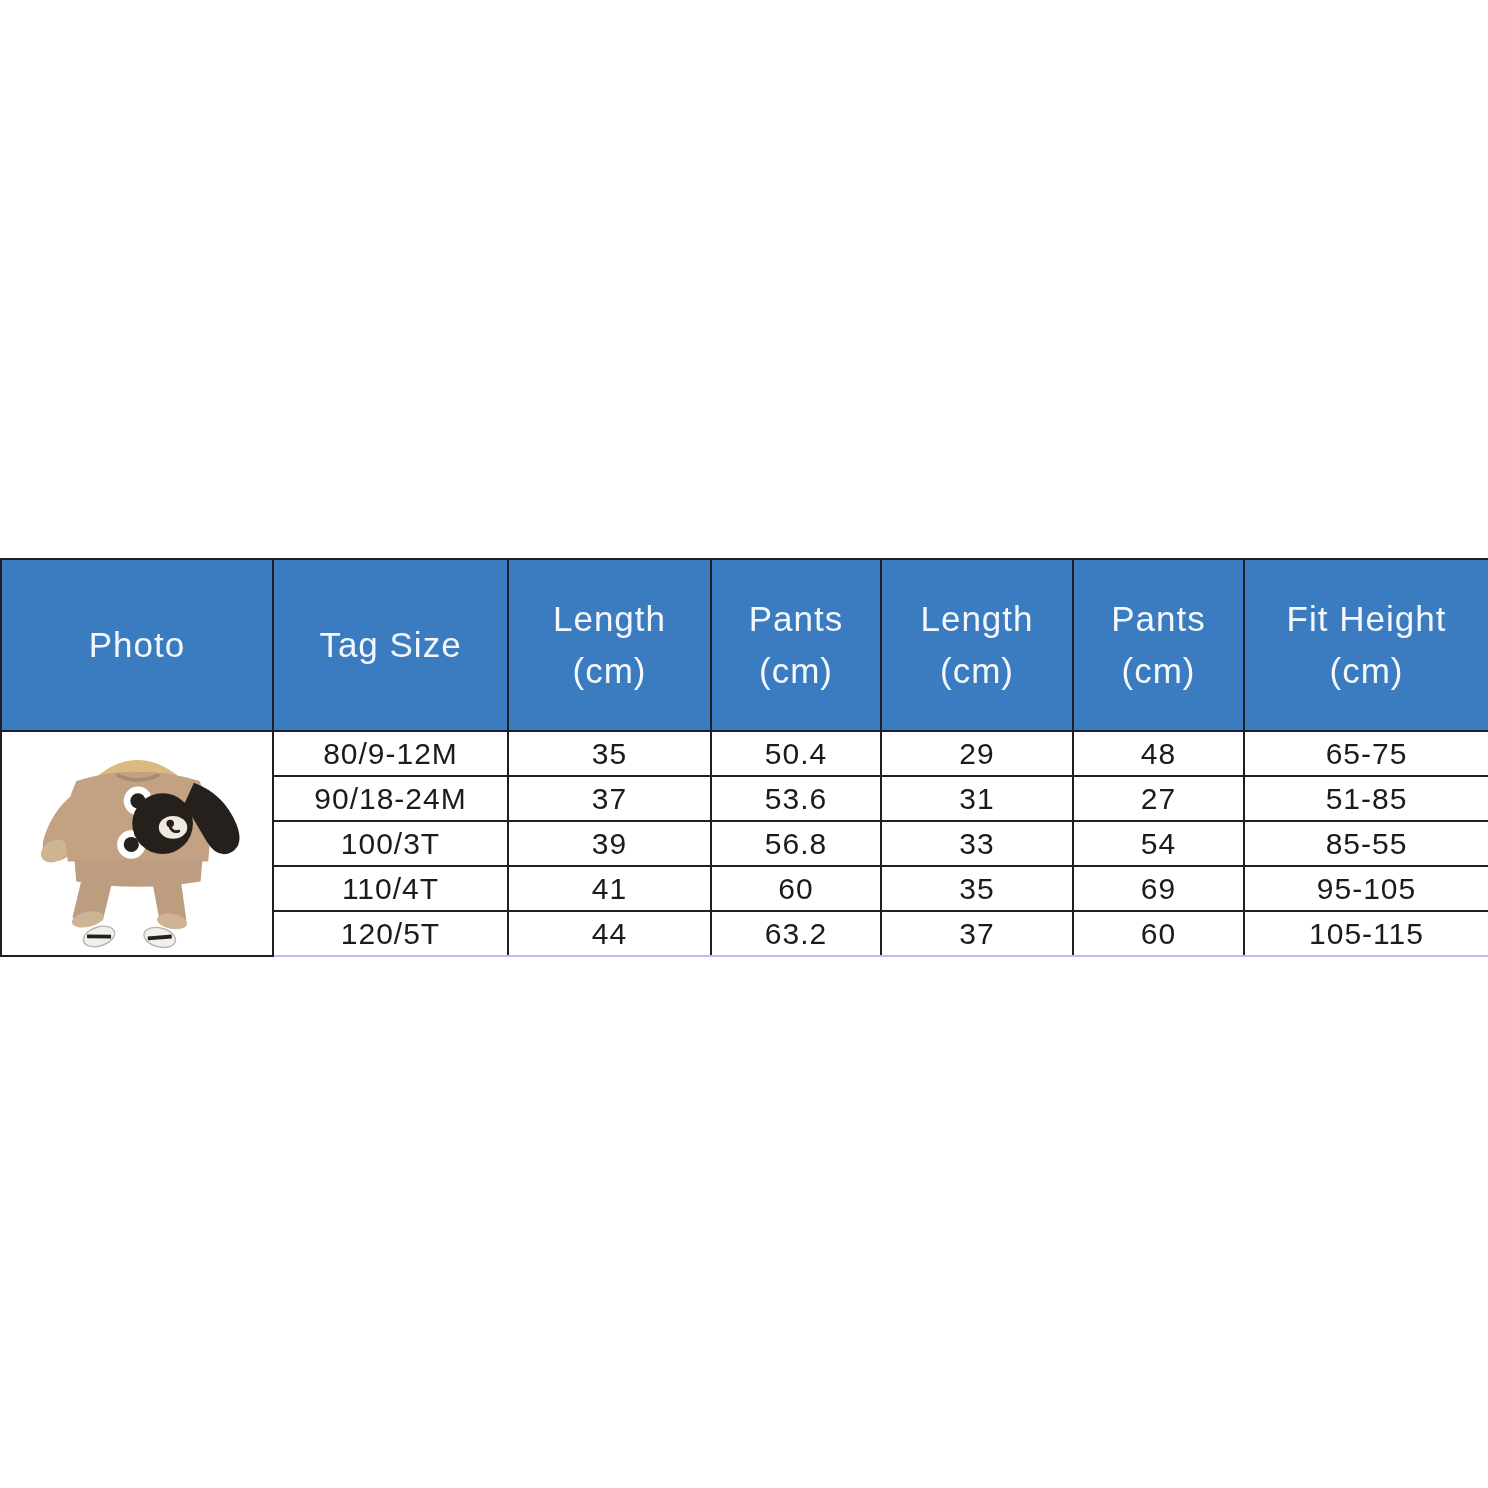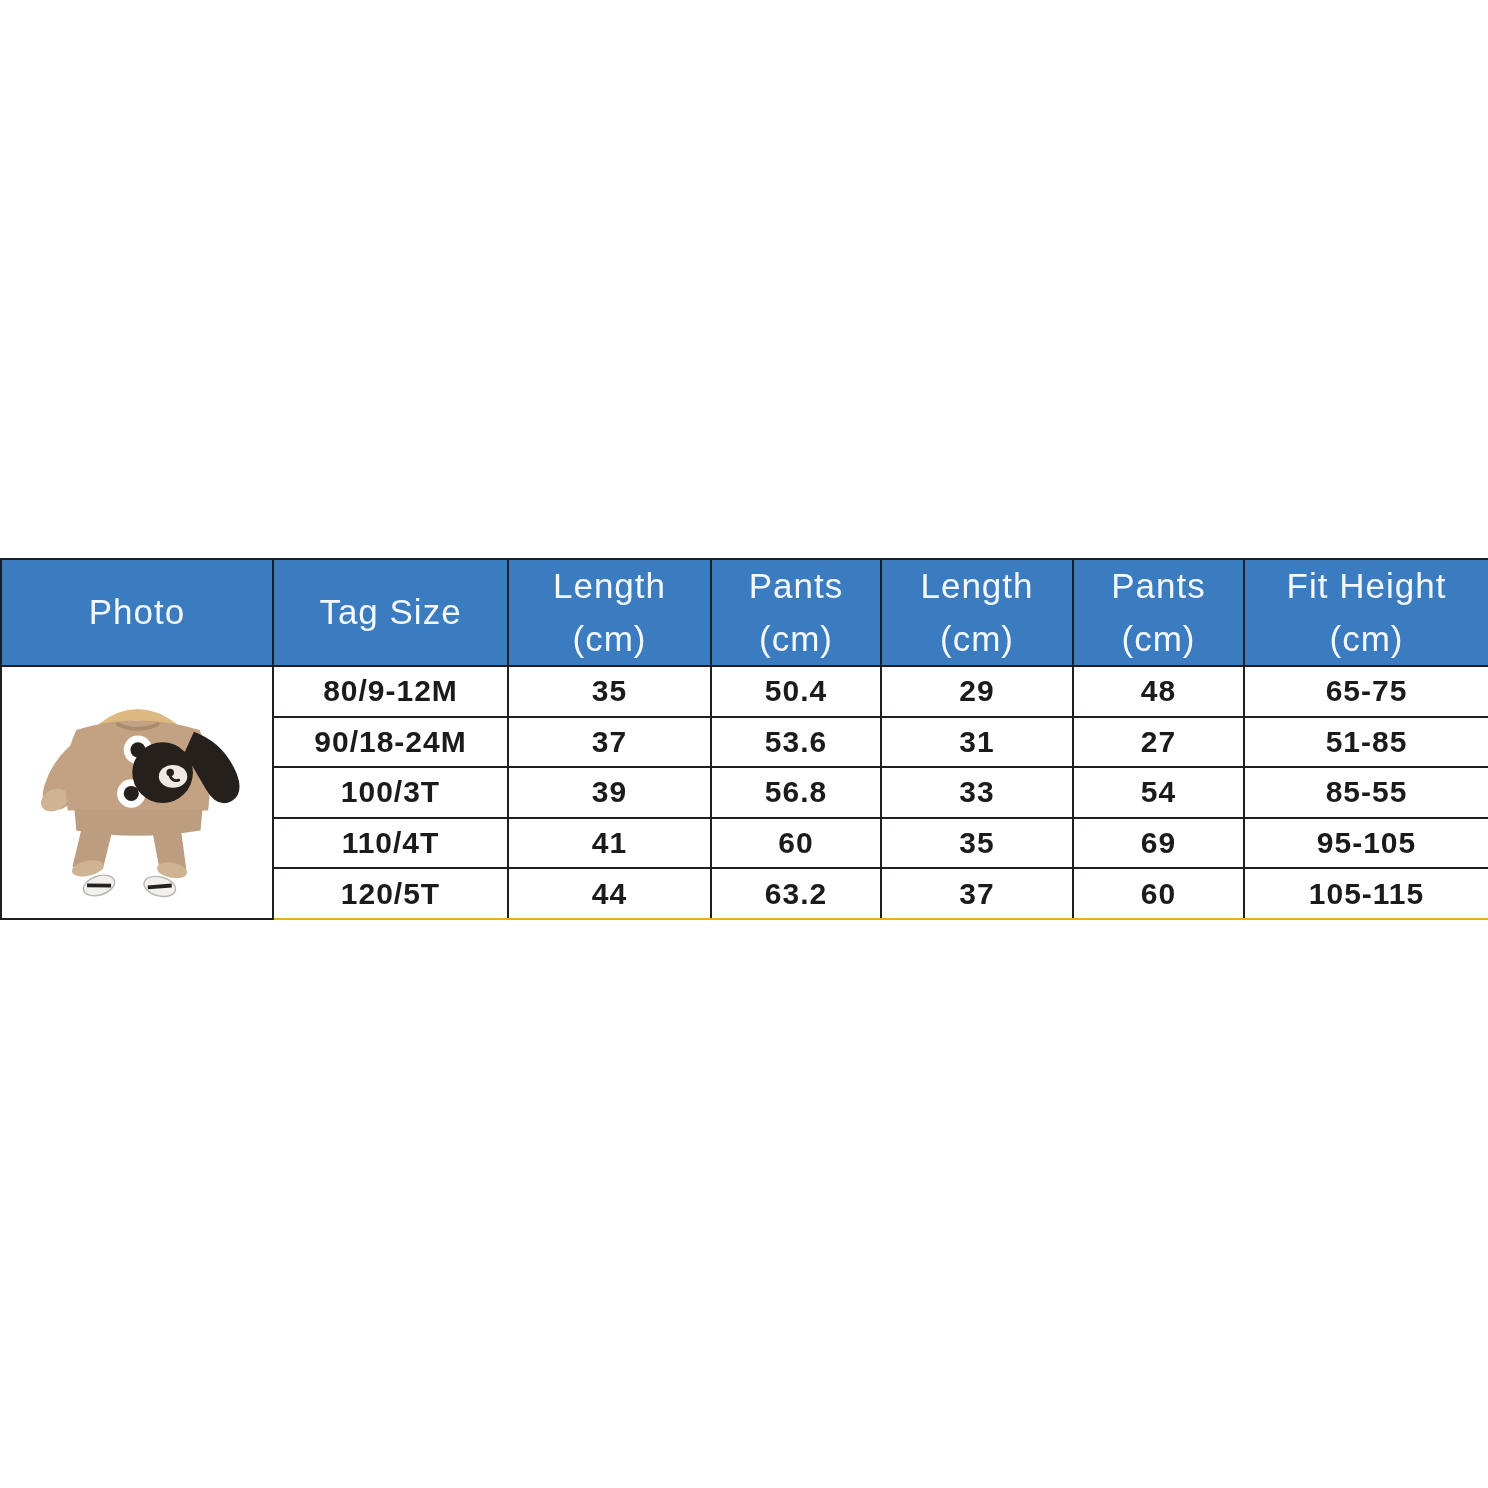"Photo" .size-table thead tr { height: 107px -> 172px }
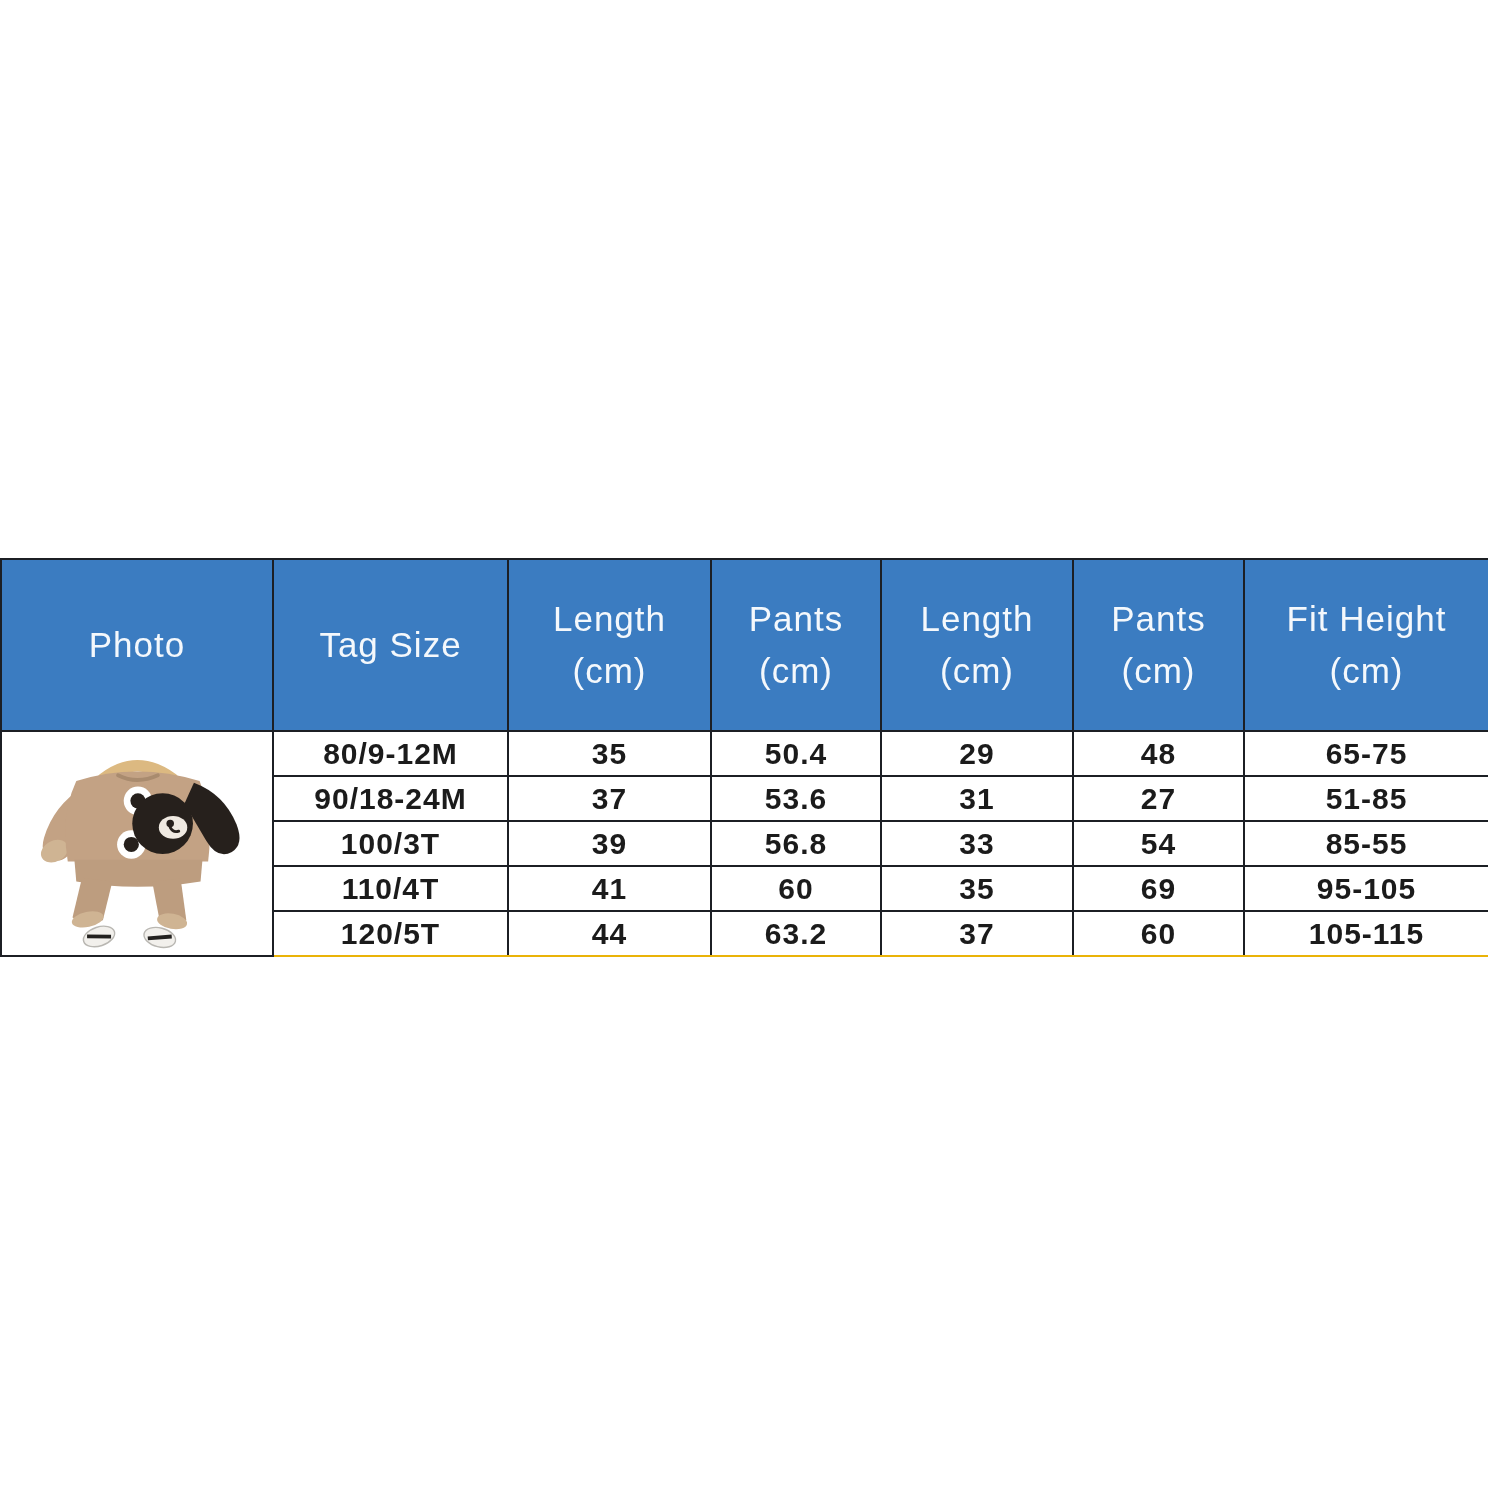"80/9-12M" .size-table td { font-weight: 700 -> 400 }
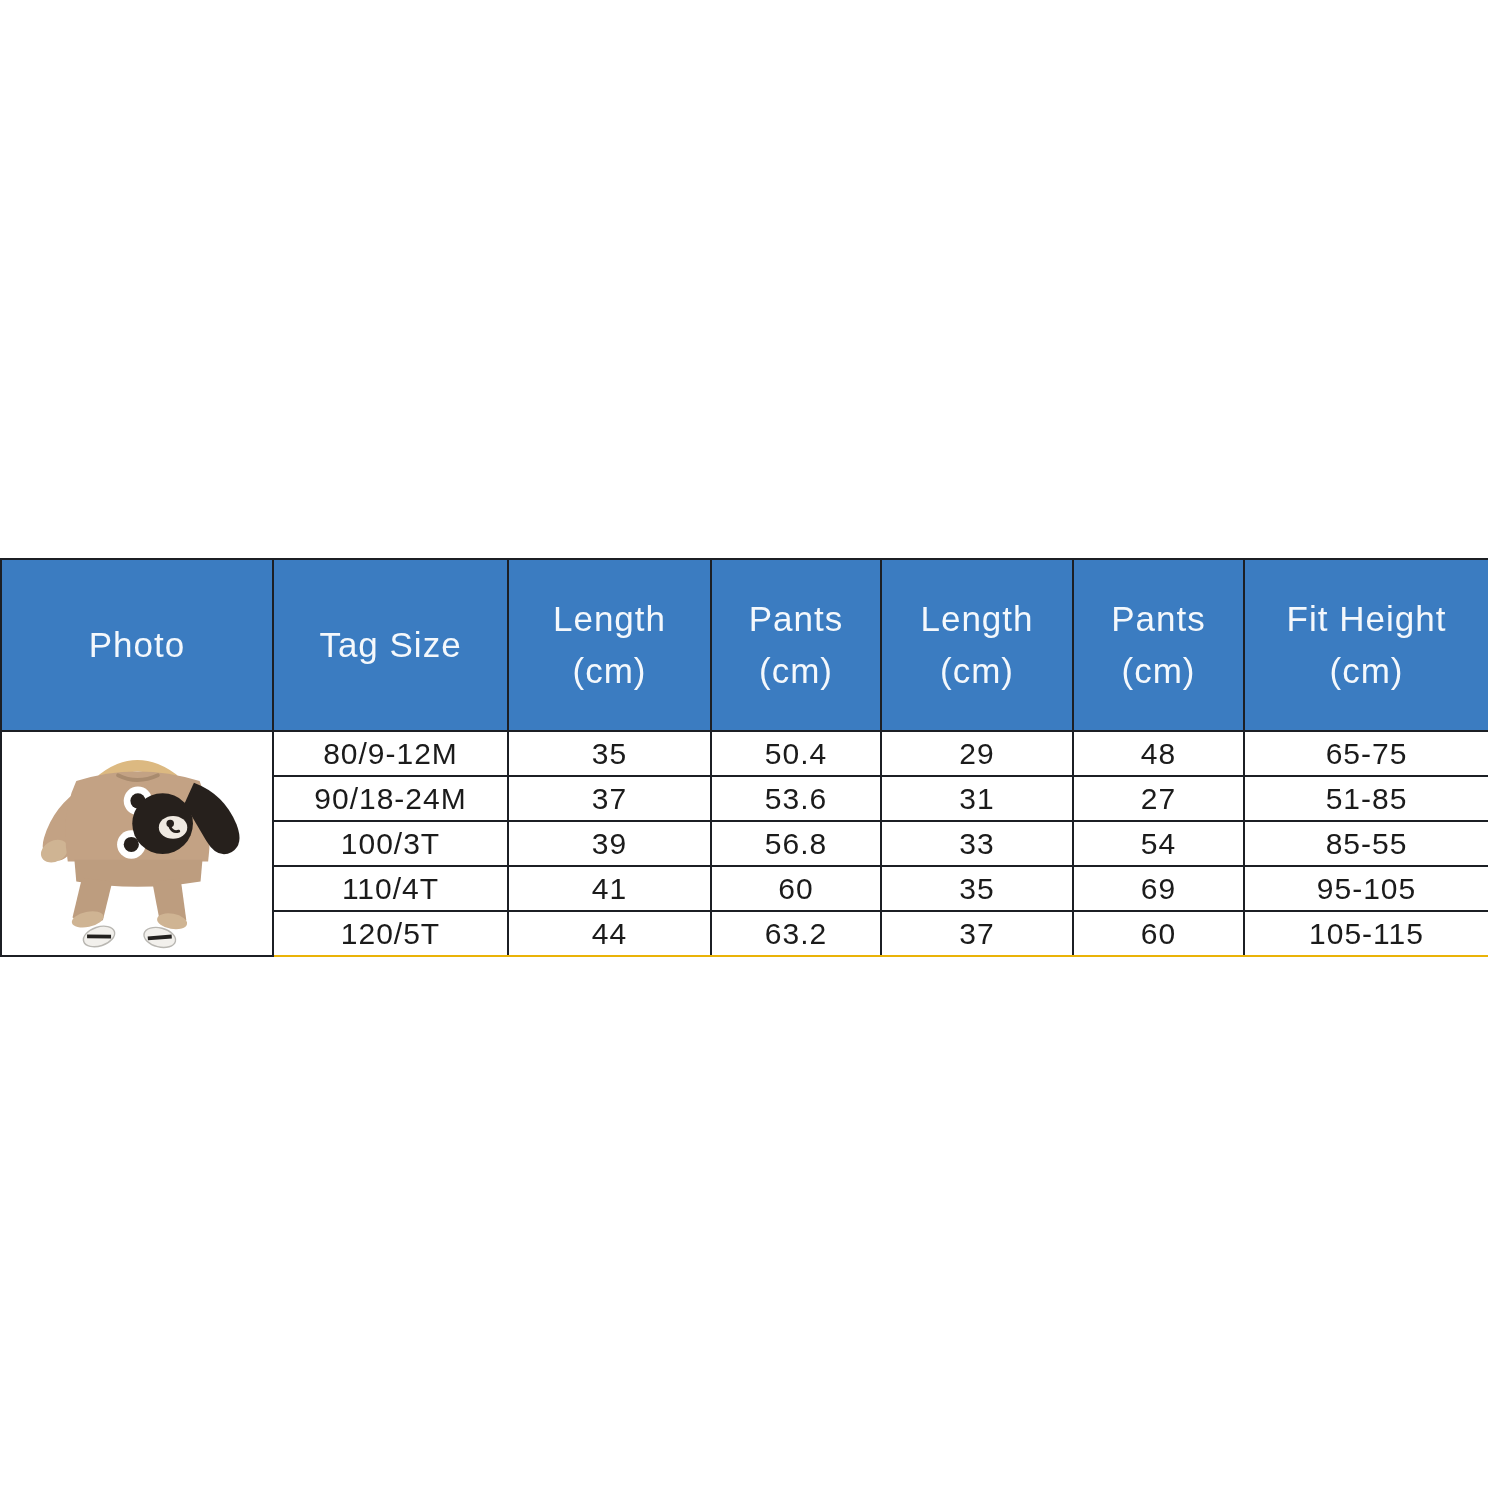"120/5T" .size-table tbody tr:last-child td { border-bottom: 2px solid #eab308 -> 2px solid #c4b5fd }
